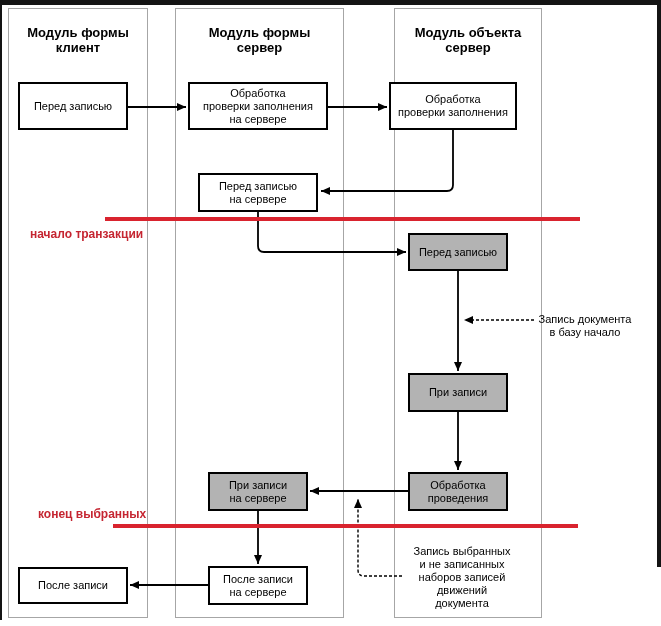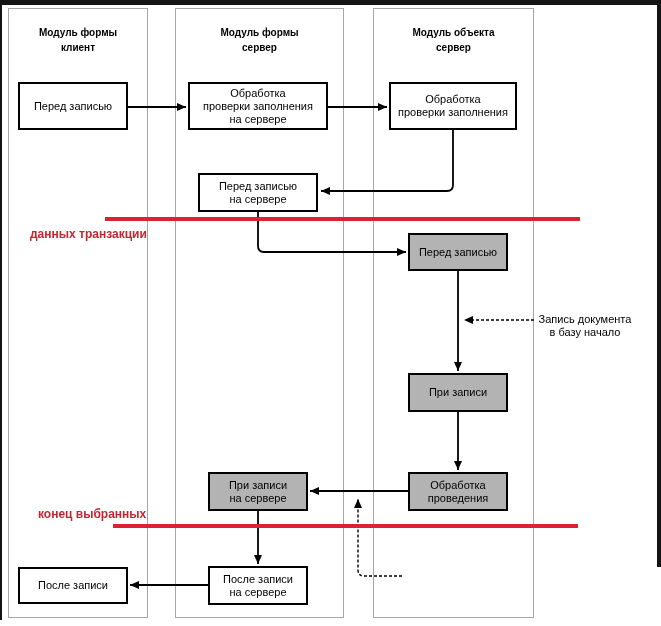"Модуль формы" .lane-title { font-size: 10px -> 13px }
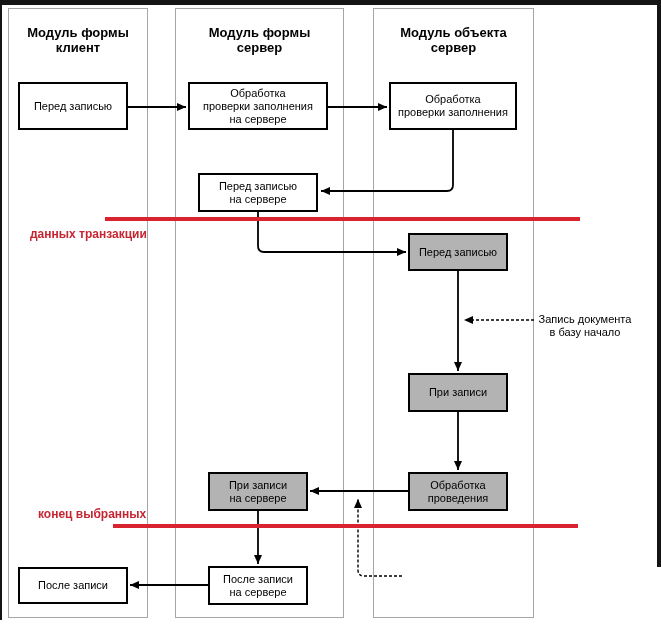"Модуль объекта" .lane-3 { left: 373px -> 394px; width: 161px -> 148px }
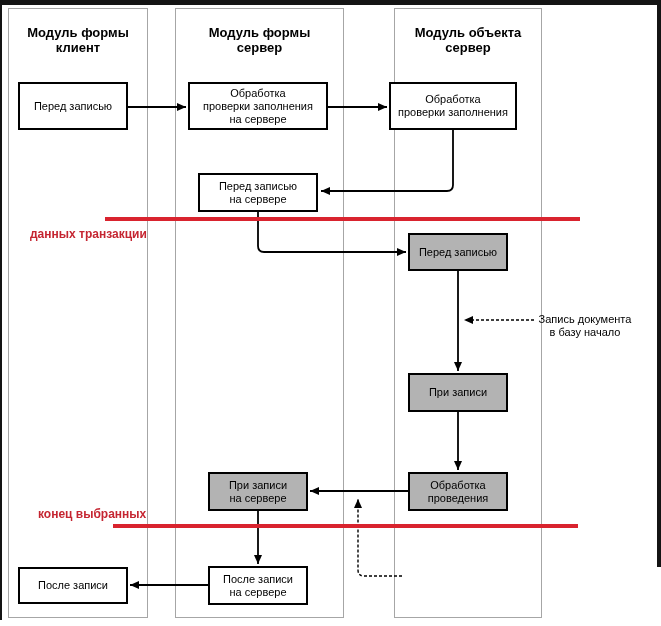"данных транзакции" div.redlabel { text: данных -> начало }
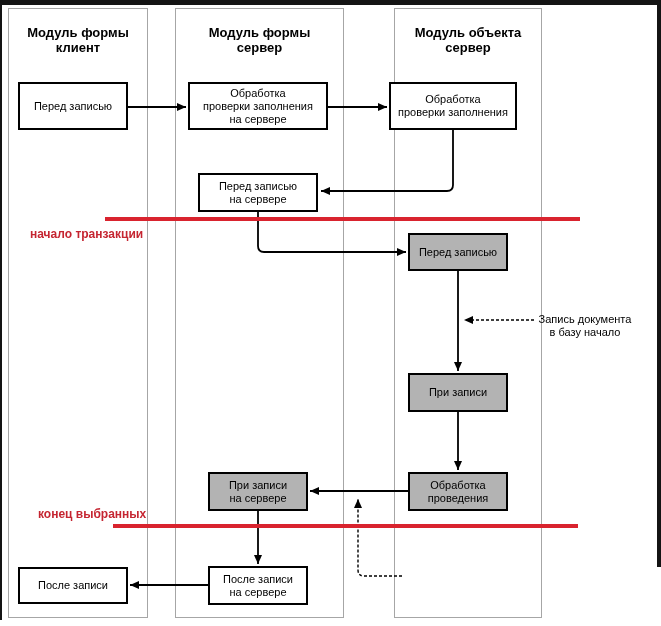"Запись выбранных" div.annotation { html: none -> <div>Запись выбранных и не записанных наборов записей движений документа</div> }
